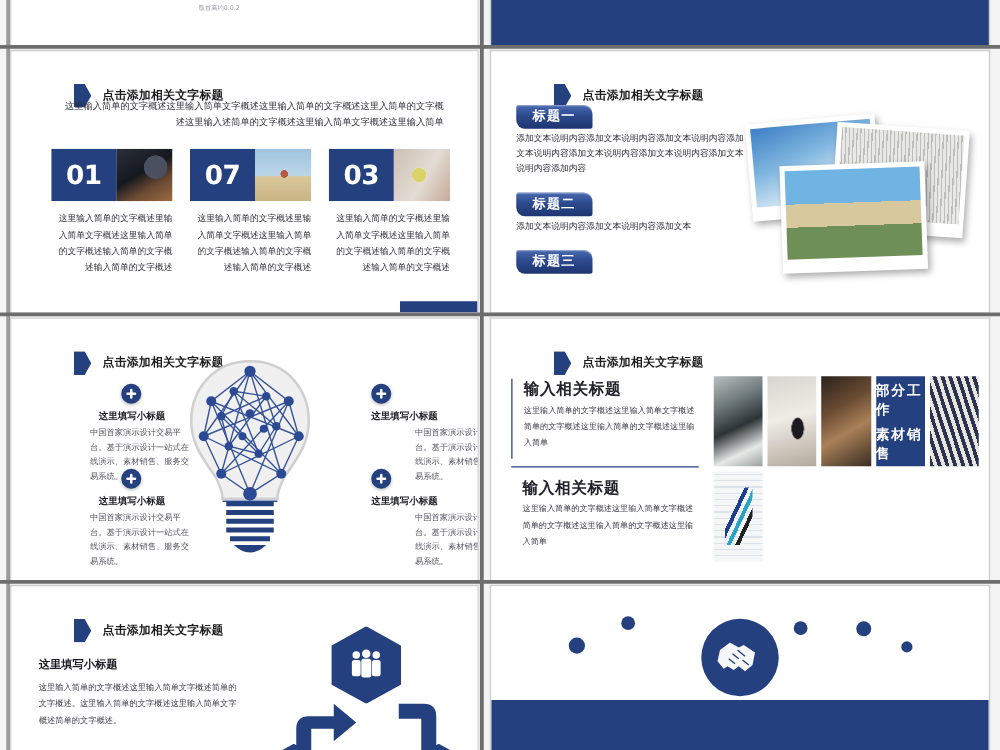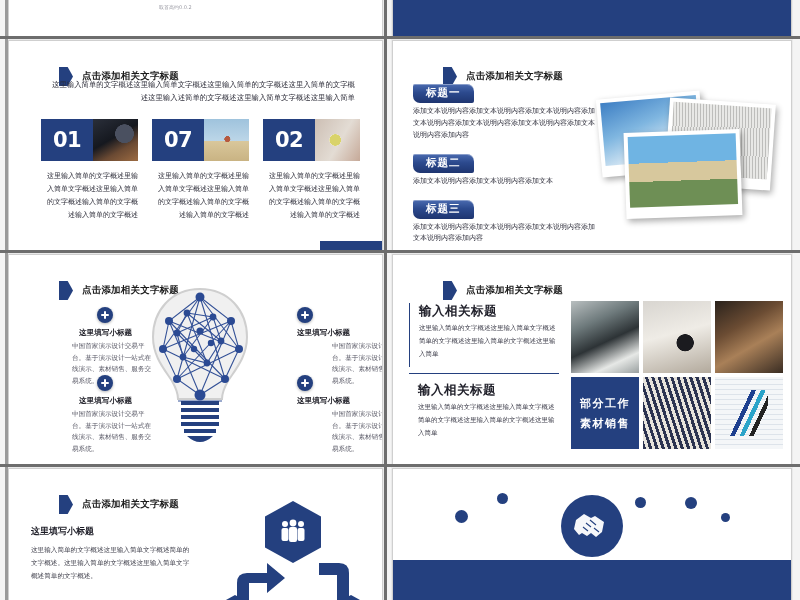"02" div.s1-num { text: 02 -> 03 }
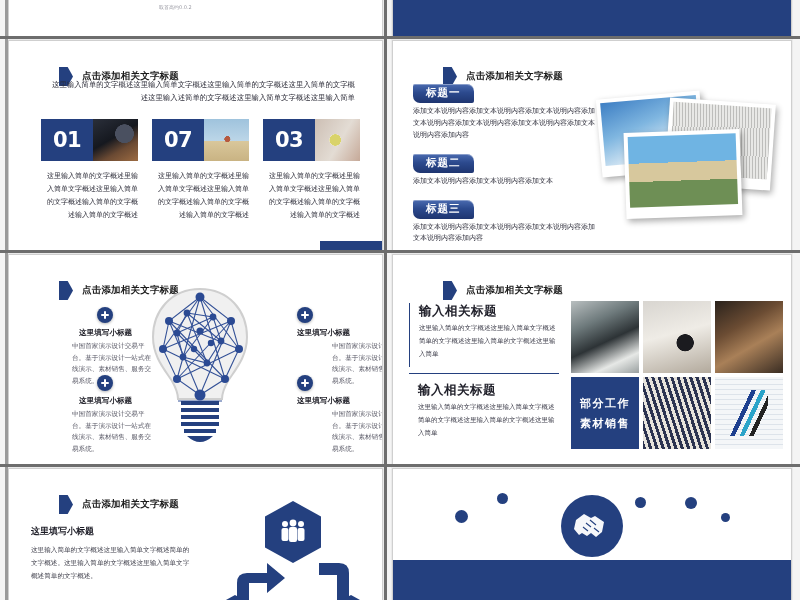"添加文本说明内容添加文本说明内容添加文本说明内容添加文本说明内容添加内容" div.s2-para { html: <div>添加文本说明内容添加文本说明内容添加文本说明内容添加文本说明内容添加内容</div> -> none }
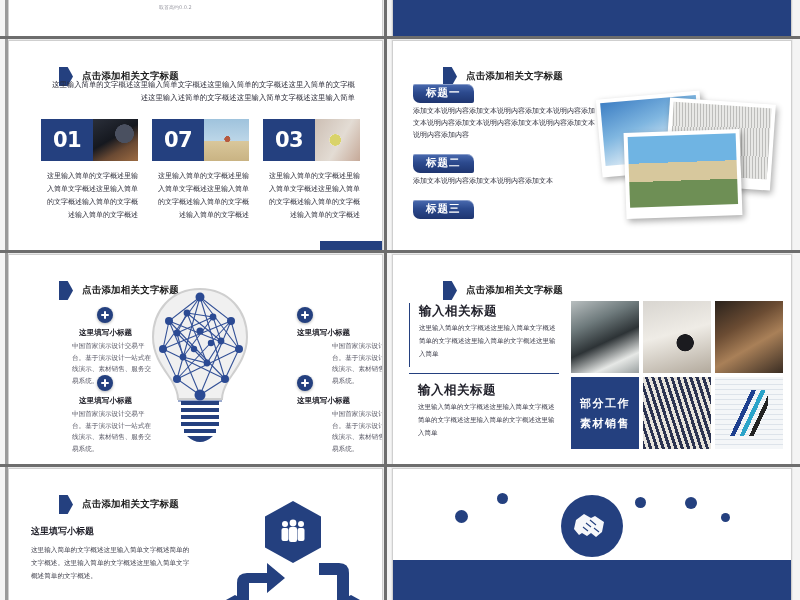"部分工作" .s4-grid { grid-template-columns: repeat(3, 1fr) -> repeat(5, 1fr) }
